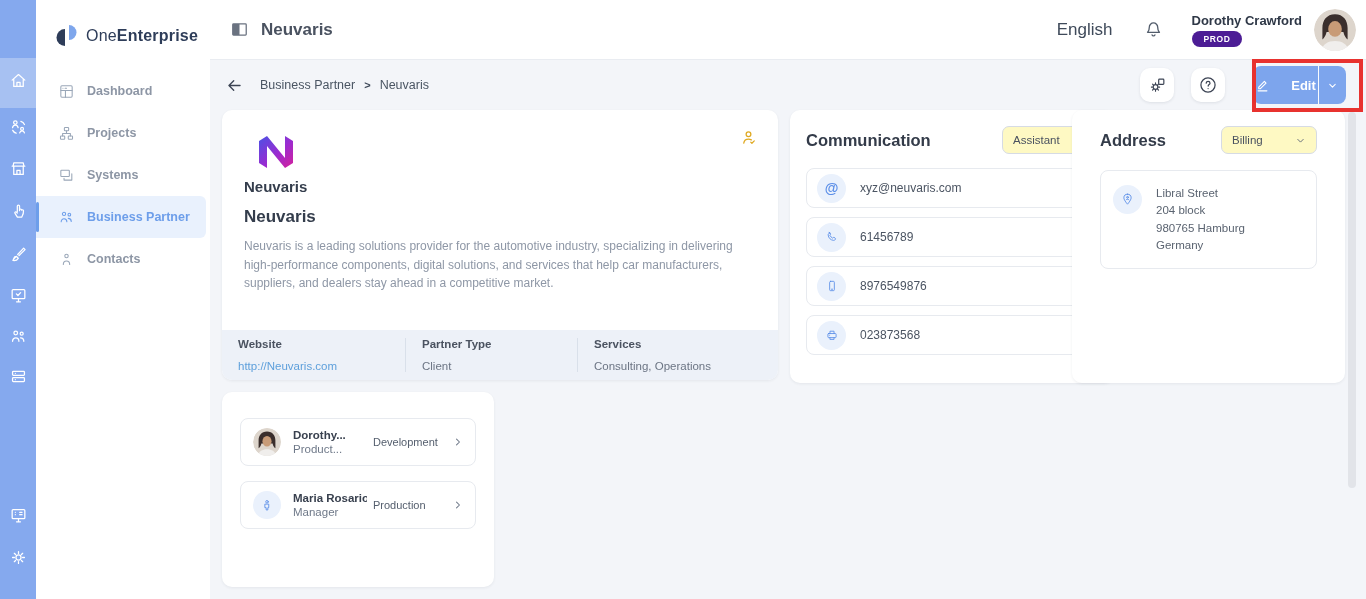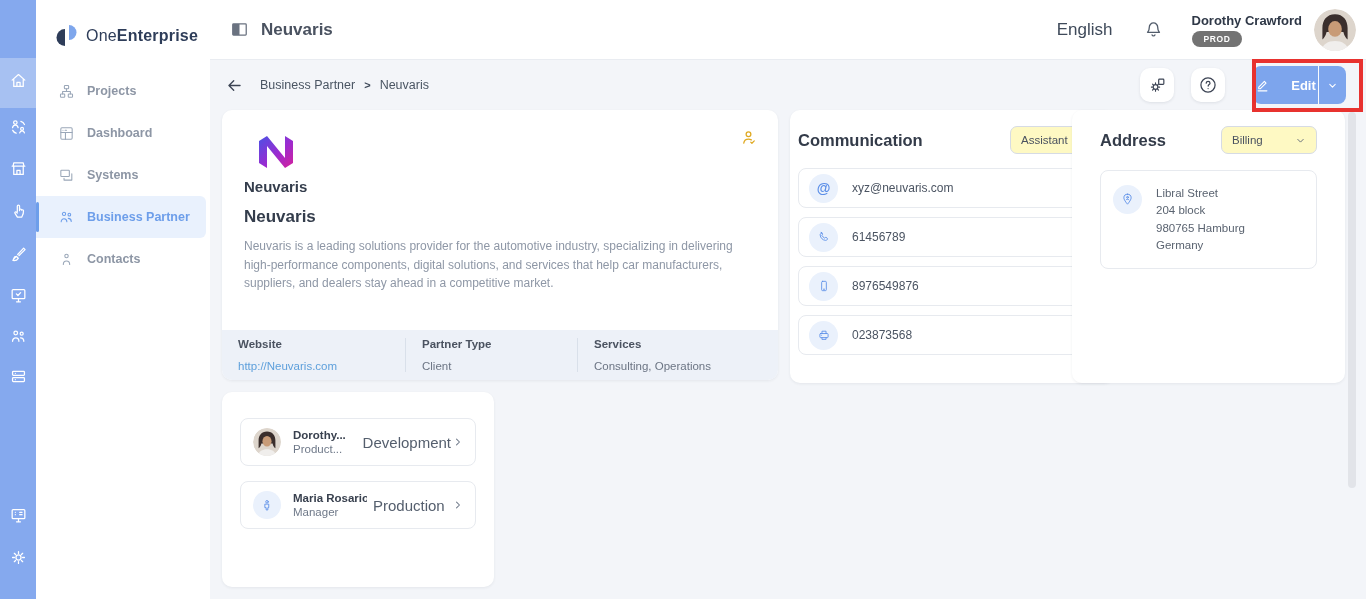"PROD" .env-badge { background: #737373 -> #4c1d95 }
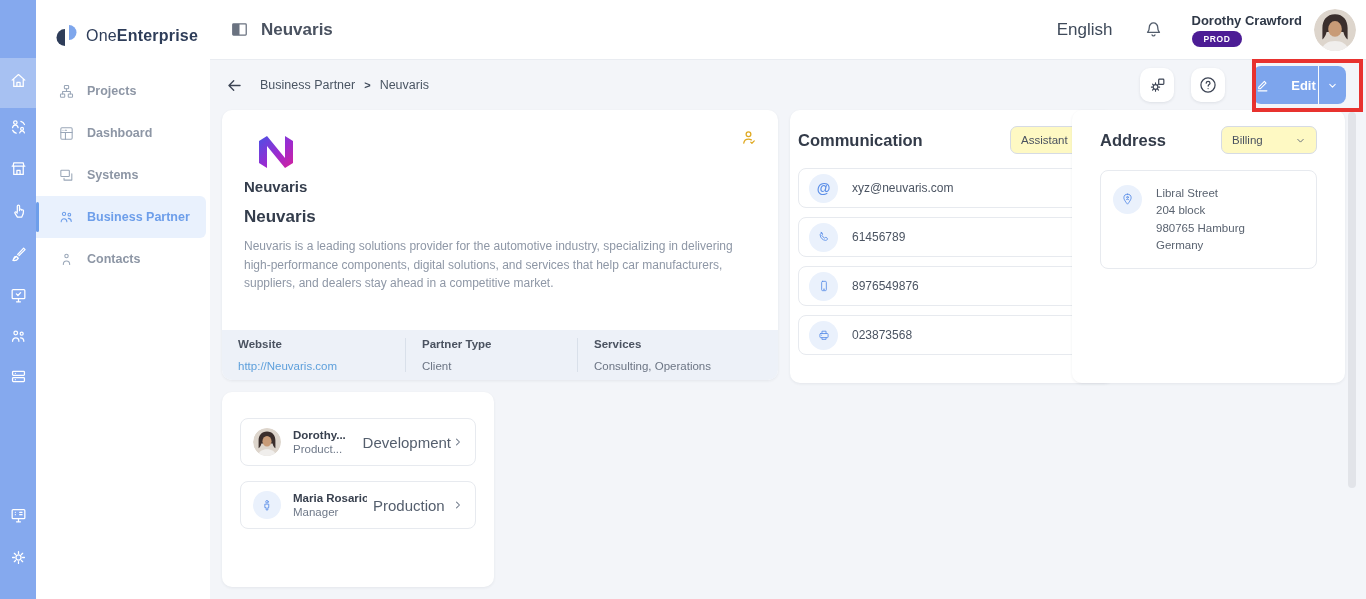"Projects" div.nav-item { order: before "Dashboard" -> after "Dashboard" }
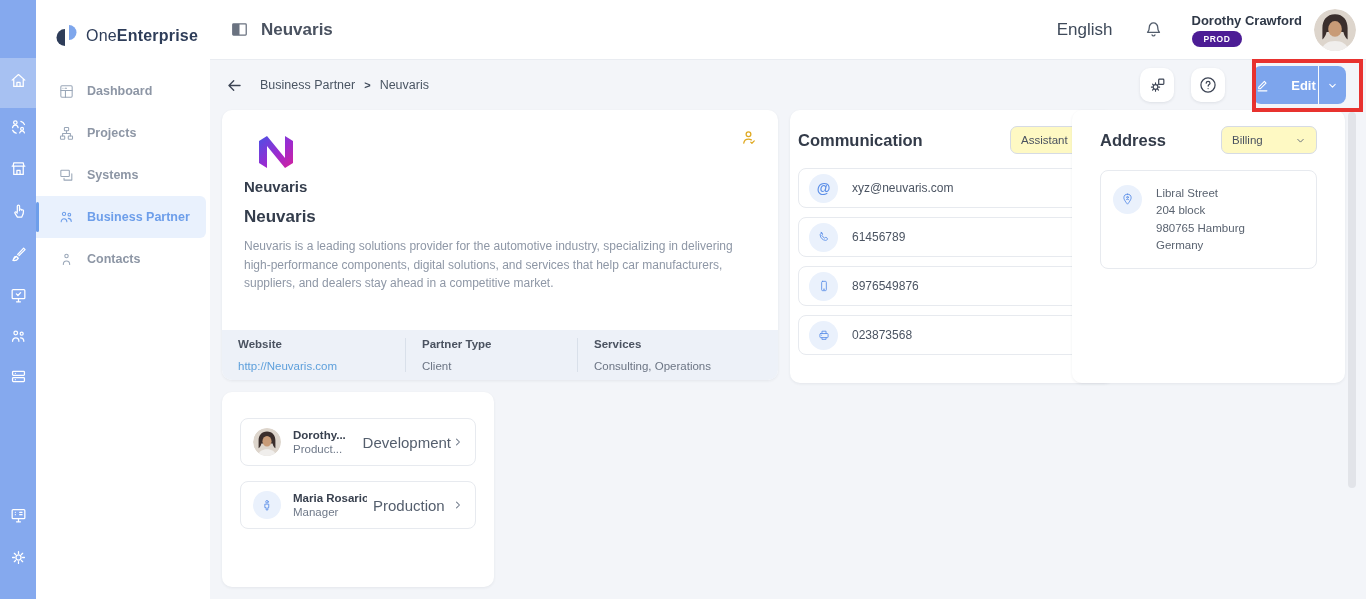"Communication" .comm-card { padding: 16px 8px -> 16px 16px }
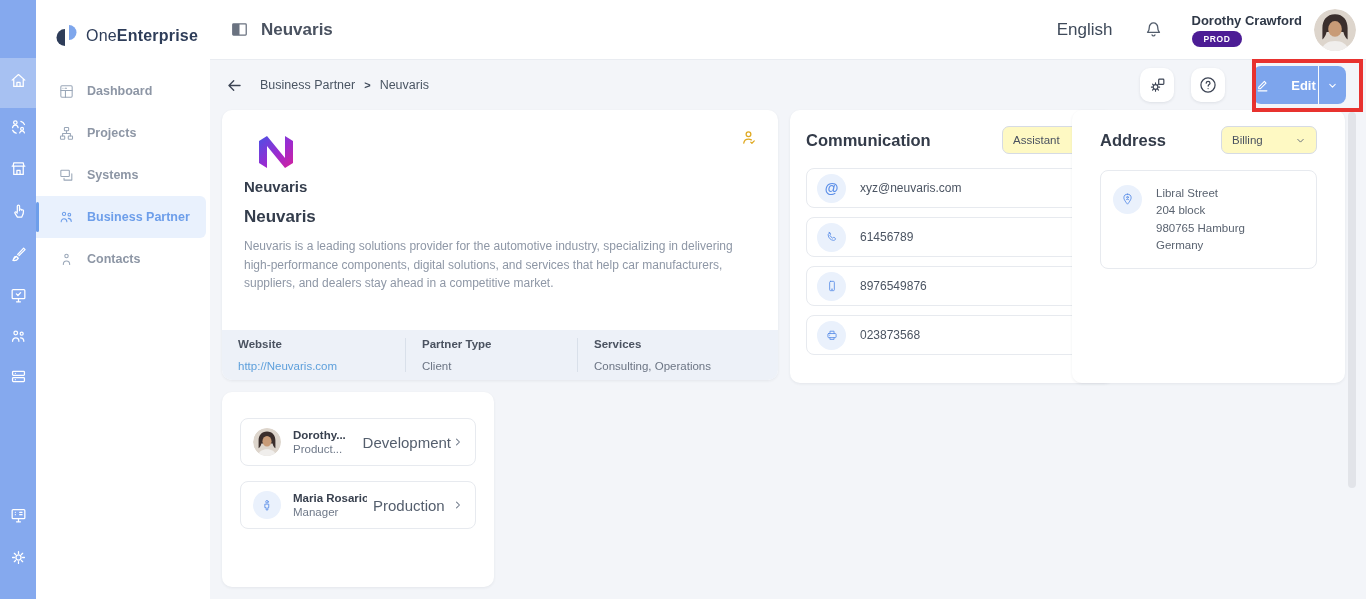"Development" .c-dept { font-size: 15px -> 11px }
